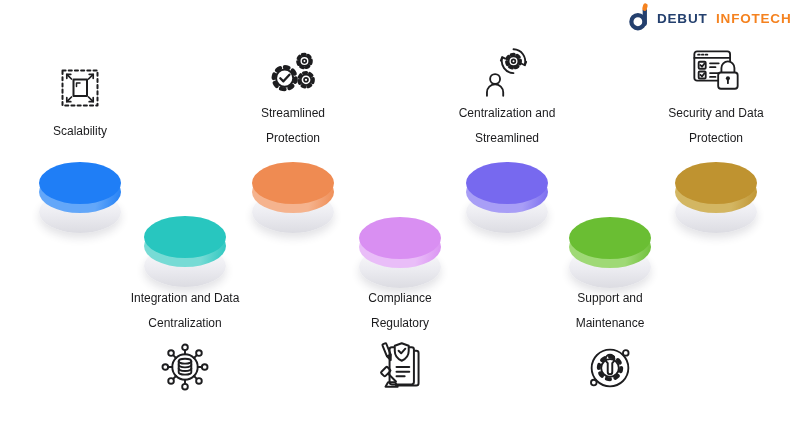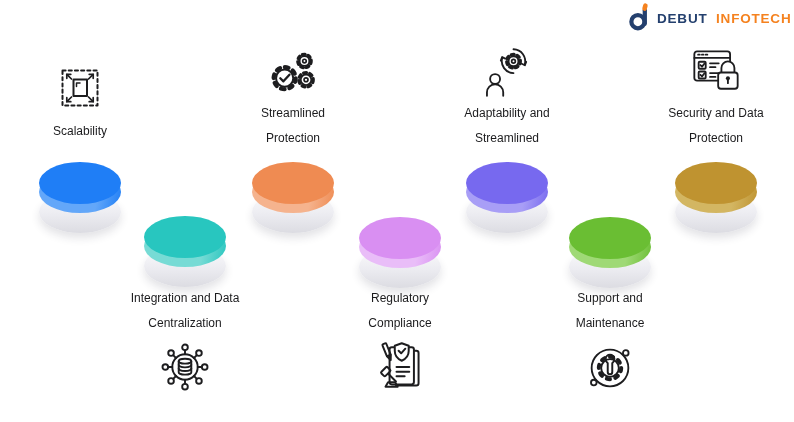"Adaptability and" div { text: Adaptability -> Centralization }
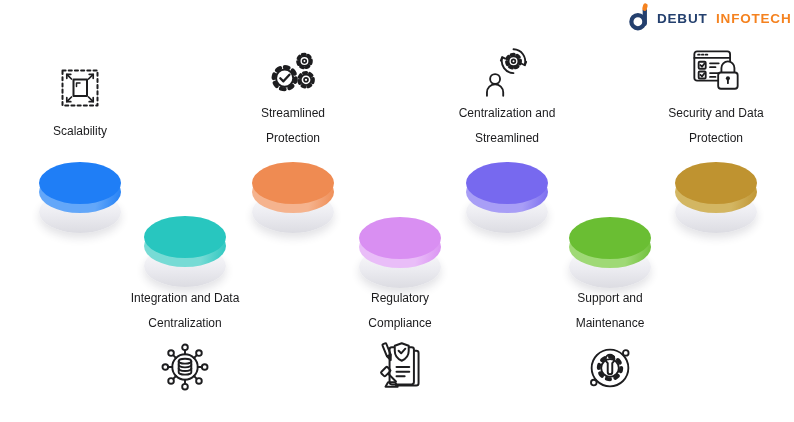"Regulatory" div { order: before "Compliance" -> after "Compliance" }
